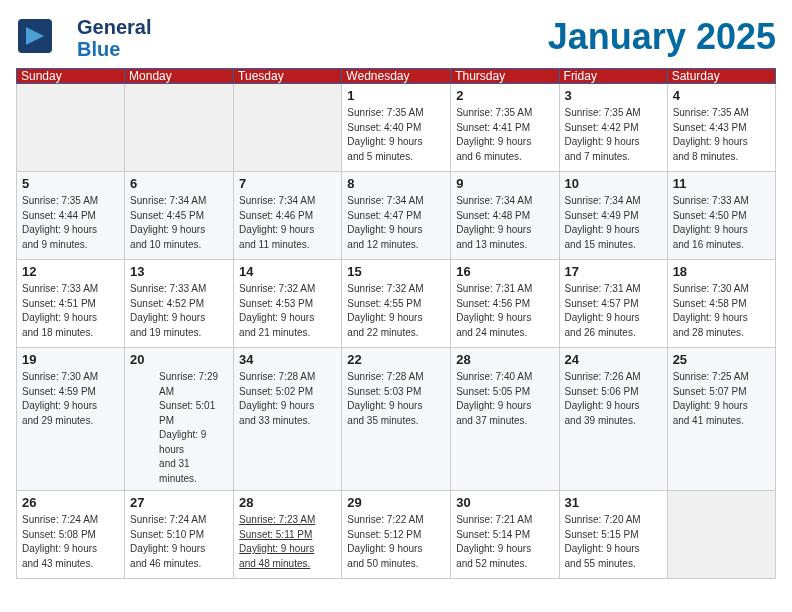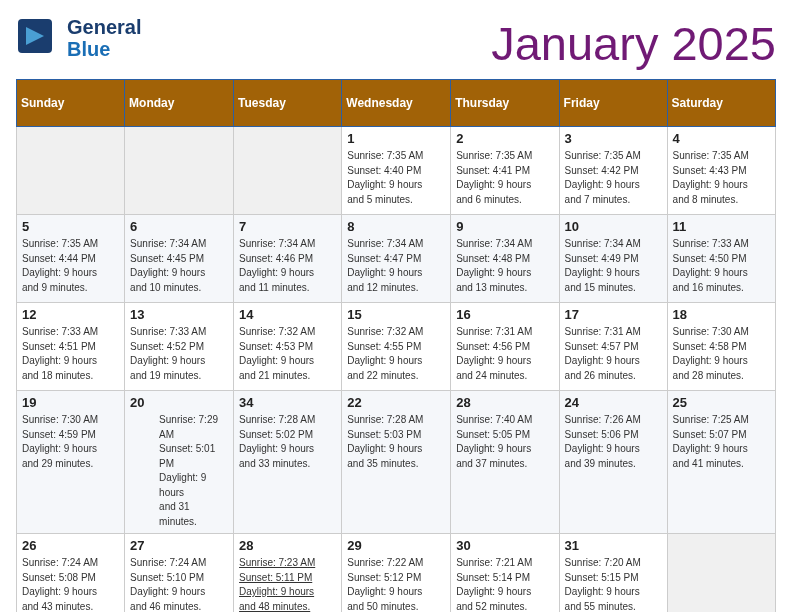"General" .logo-row { gap: 9px -> 19px }
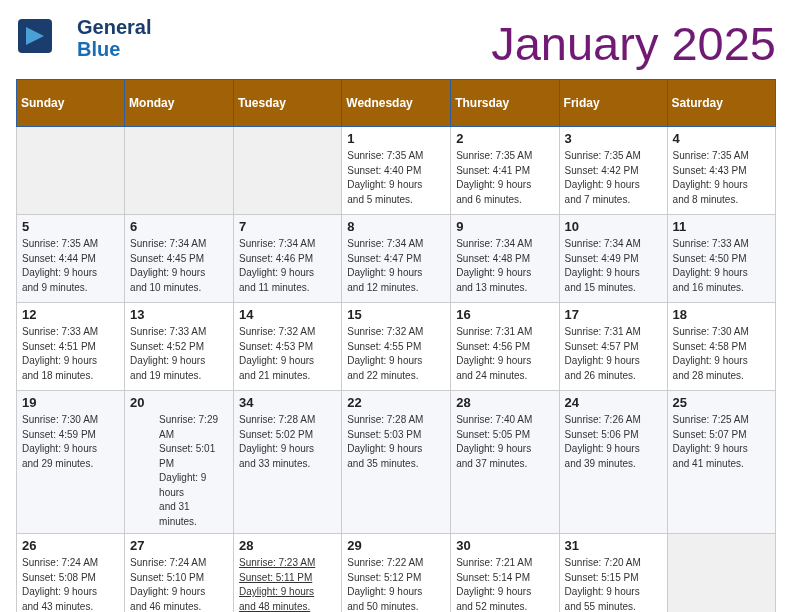"January 2025" .month-title { color: #701a75 -> #0369a1; font-size: 47px -> 36px; font-weight: 400 -> 700 }
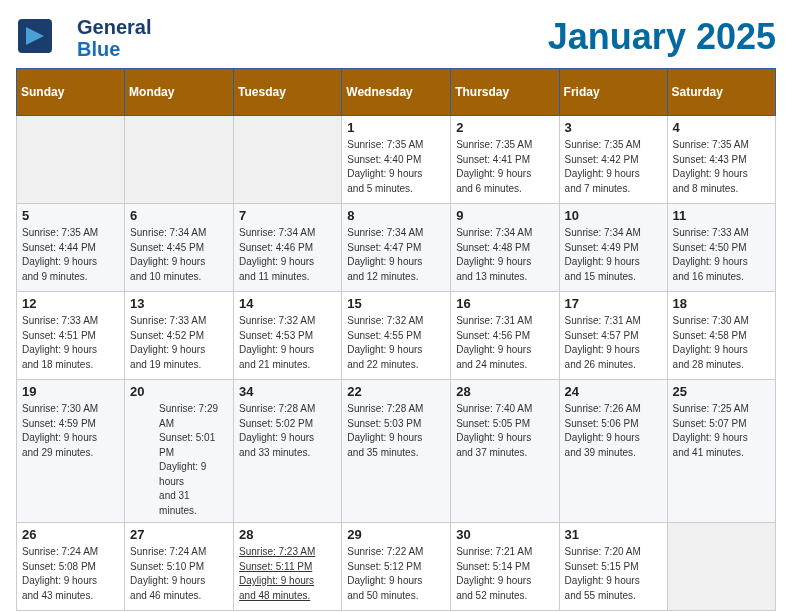"Sunday" thead th { background: #a16207 -> #b91c1c; font-weight: bold -> normal; padding: 16px 4px -> 0 4px }
